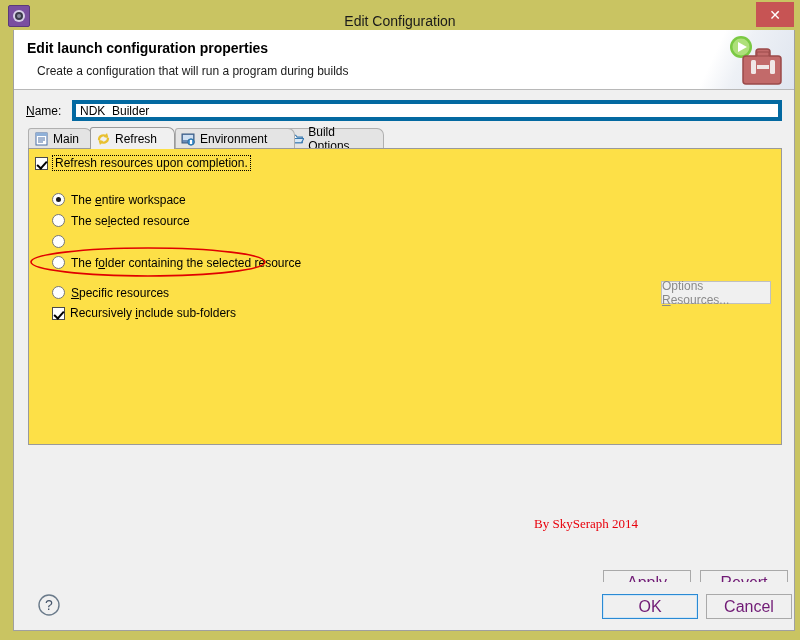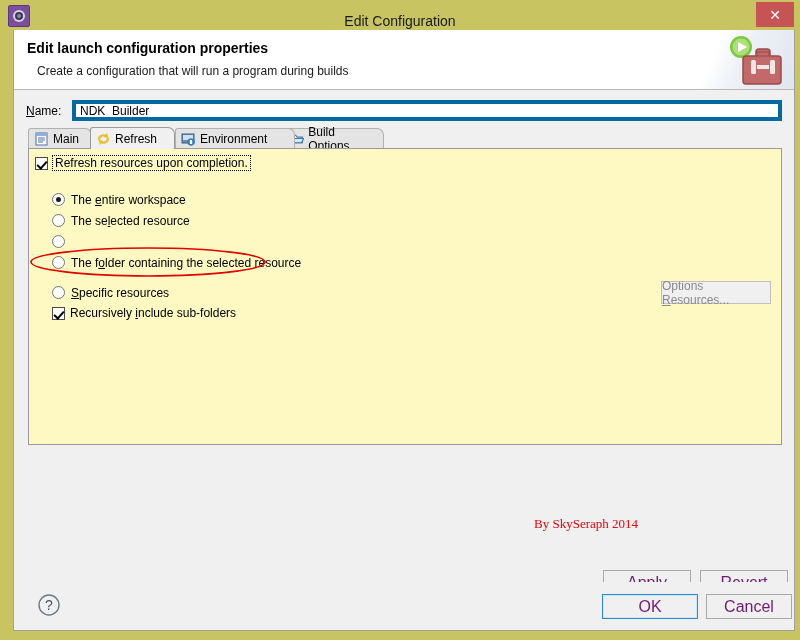"Refresh resources upon completion." .tabpage { background: #fef9c3 -> #fde047 }
